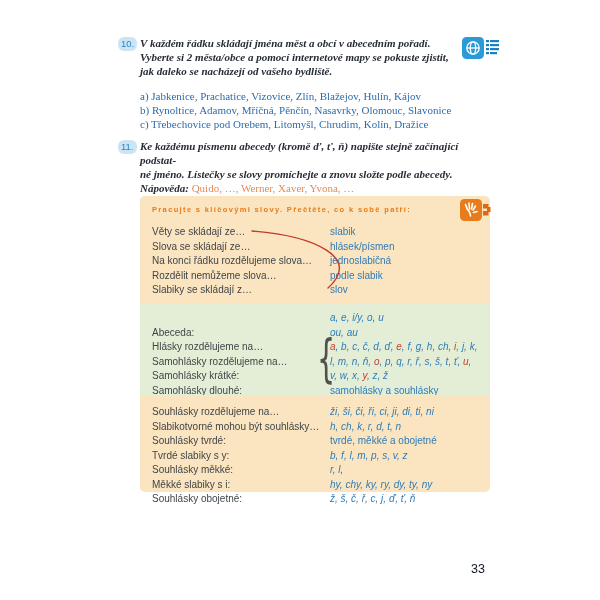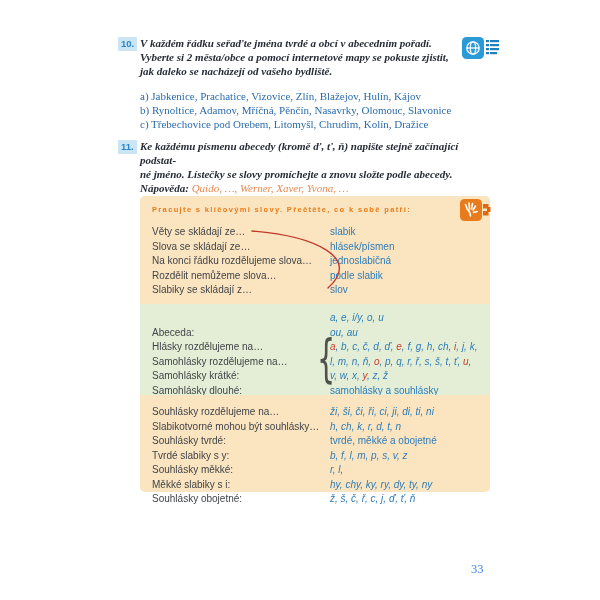"10." .badge { border-radius: 1px -> 6px; font-weight: bold -> normal }
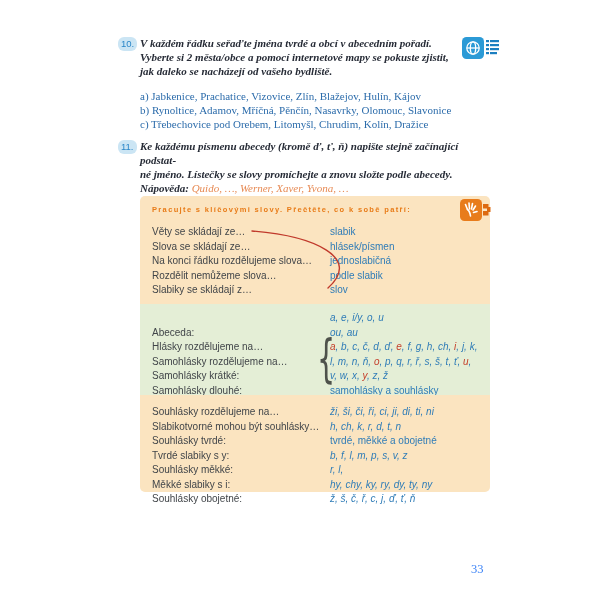"V každém řádku seřaďte jména" div.instr-line { text: seřaďte jména tvrdé -> skládají jména měst }
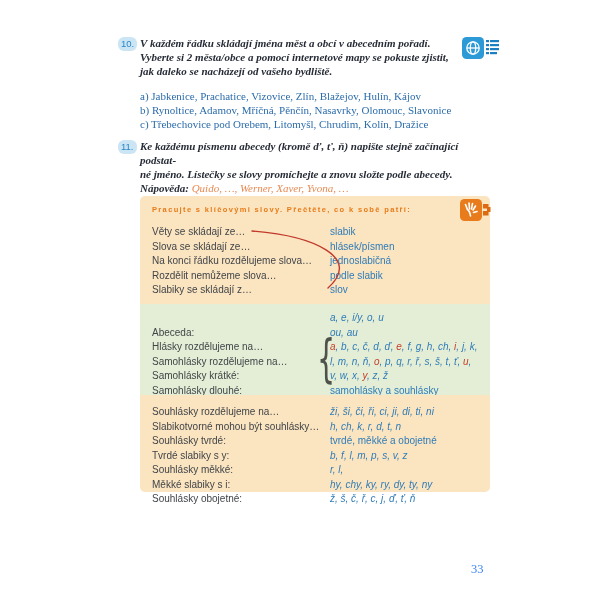"Quido, …, Werner, Xaver, Yvona," .hint-names { font-style: italic -> none }
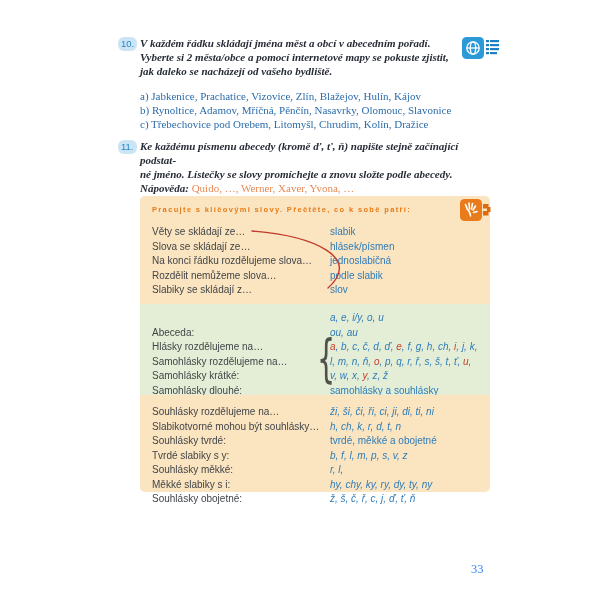"33" .pagenum { color: #3b82f6 -> #0f172a; font-family: Liberation Serif, serif -> Liberation Sans, sans-serif }
